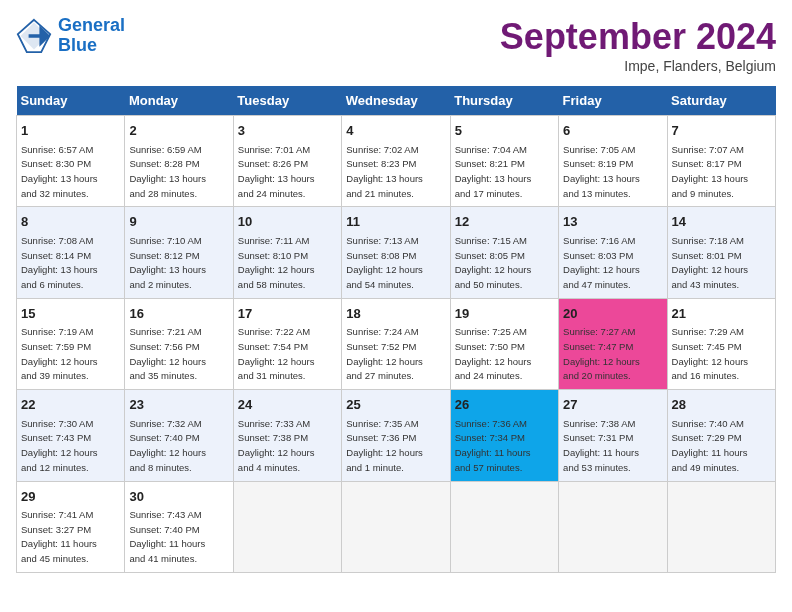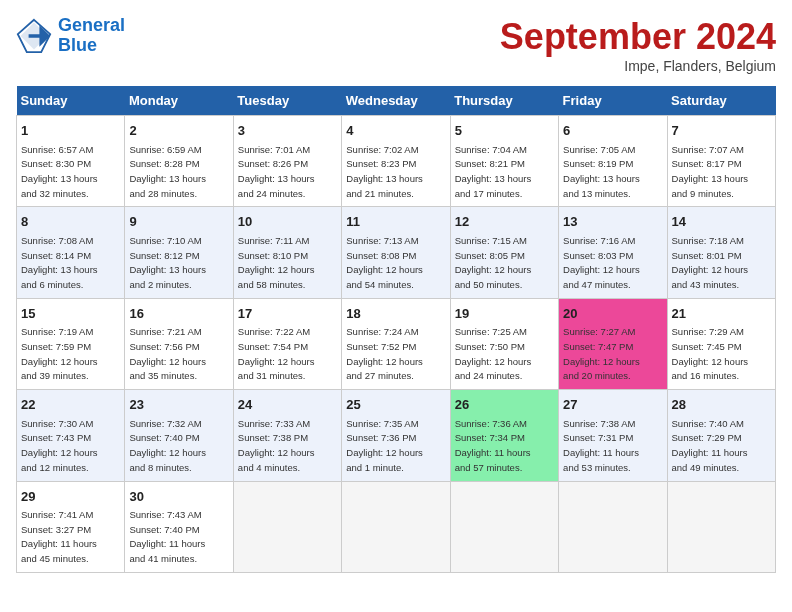"September 2024" .month-title { color: #b91c1c -> #701a75 }
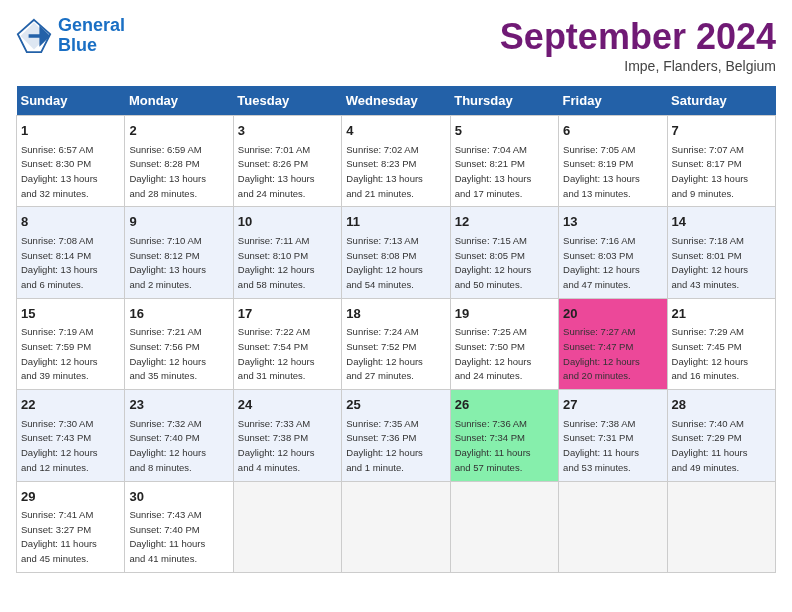"26" td { background: #86efac -> #0ea5e9 }
